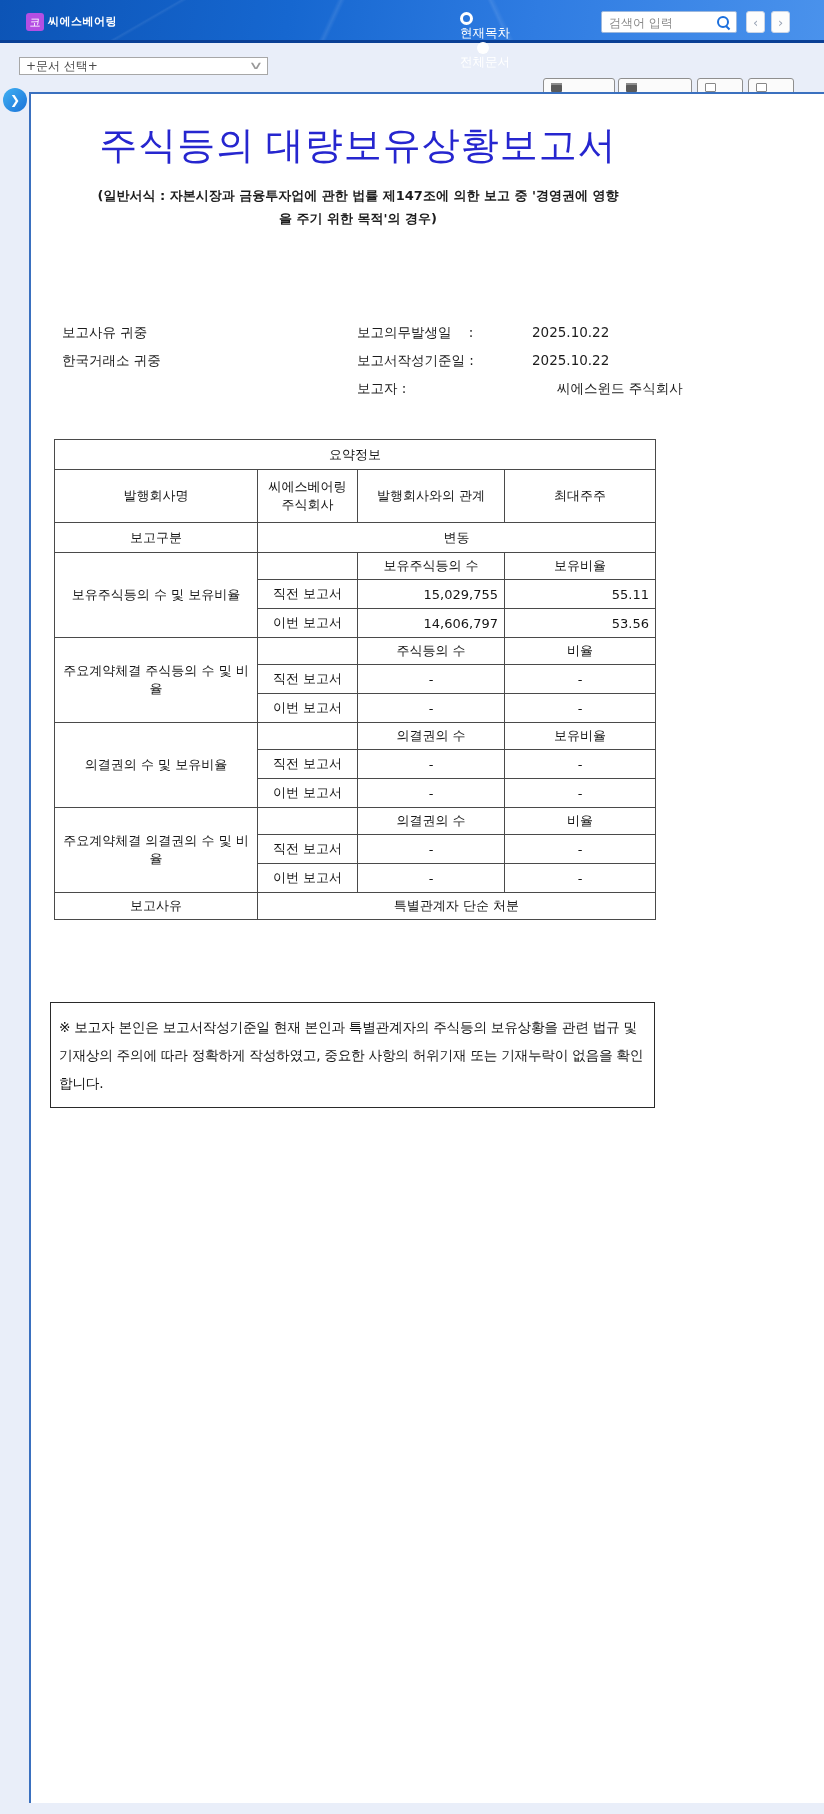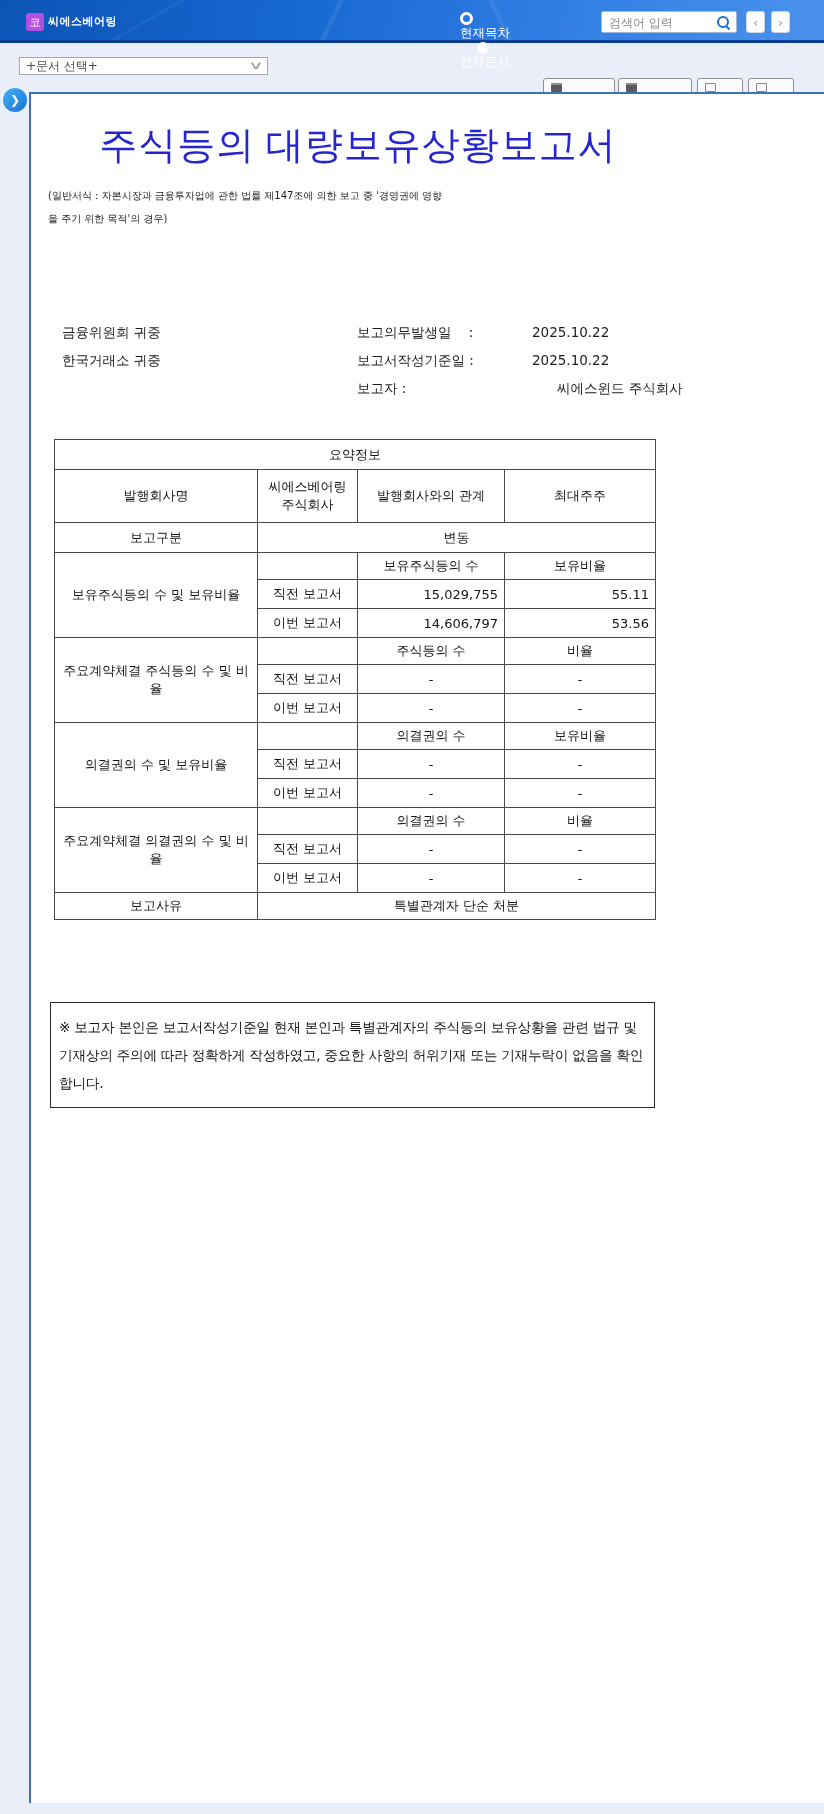"(일반서식 : 자본시장과 금융투자업에 관한" .doc-subtitle { font-size: 10px -> 13px; font-weight: none -> bold; text-align: none -> center }
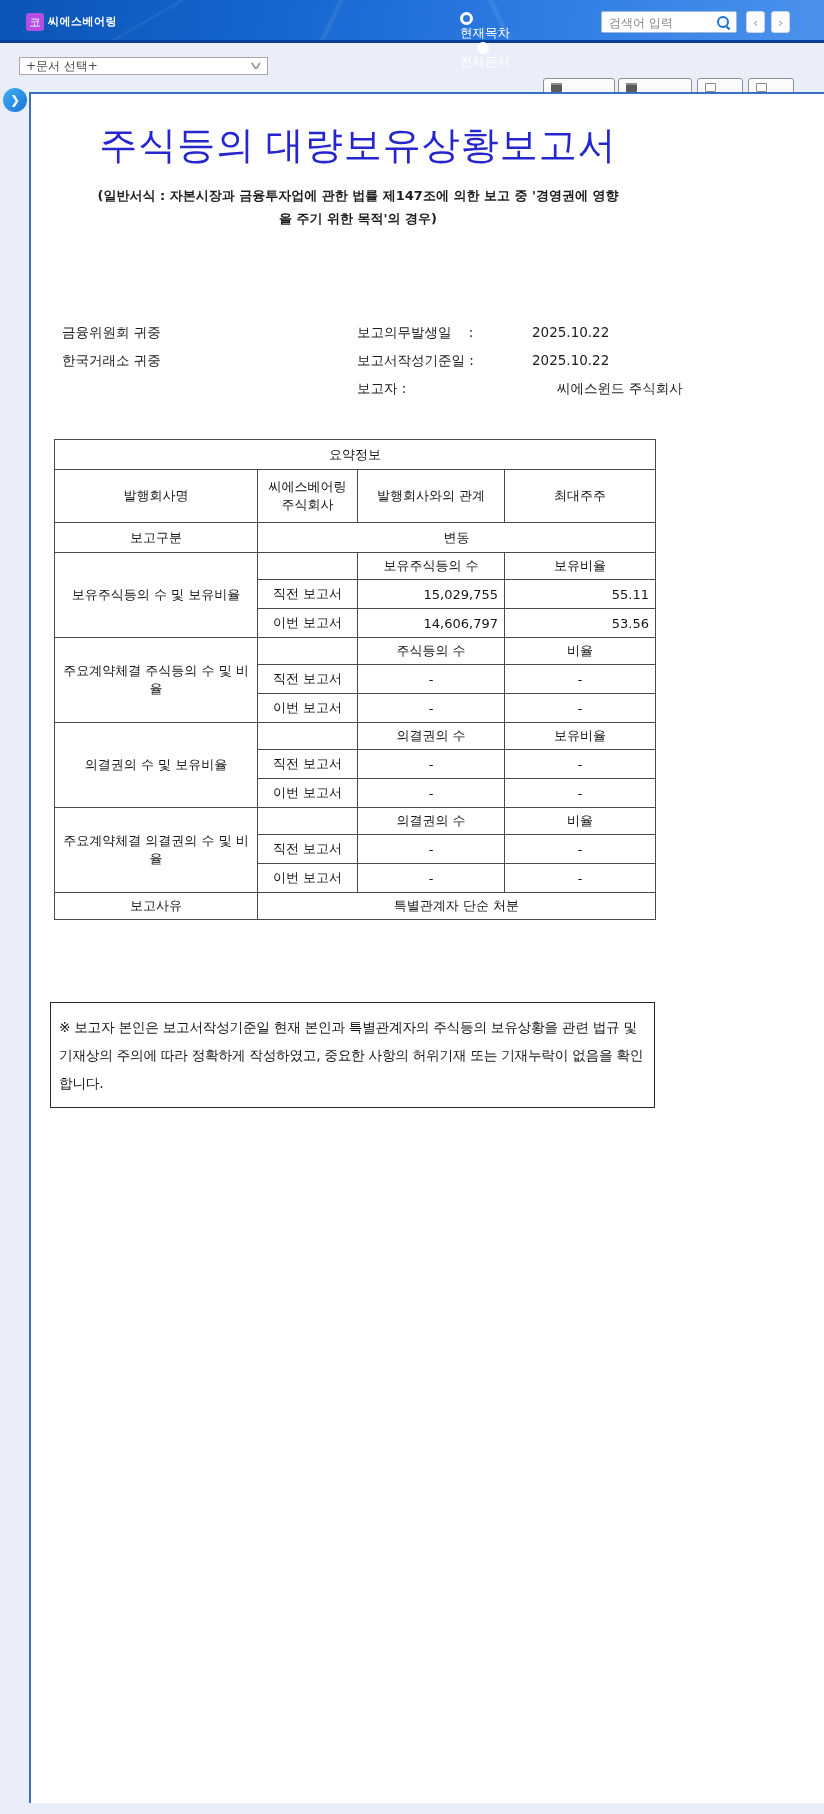"금융위원회 귀중" div.recip { text: 금융위원회 -> 보고사유 }
